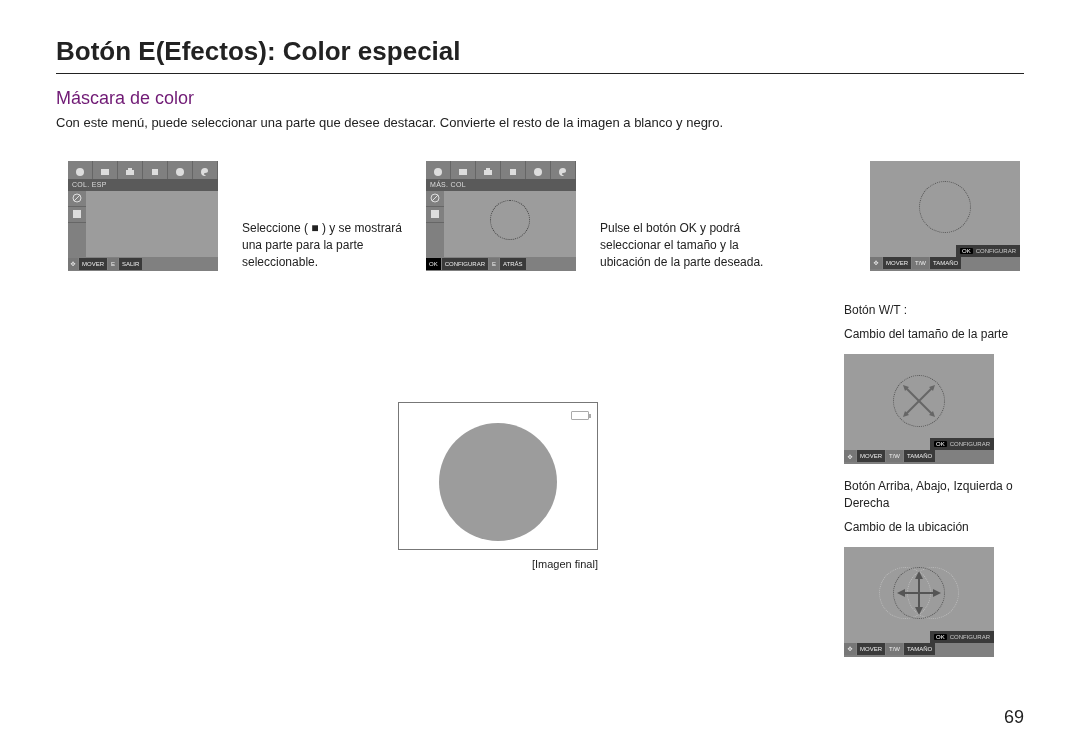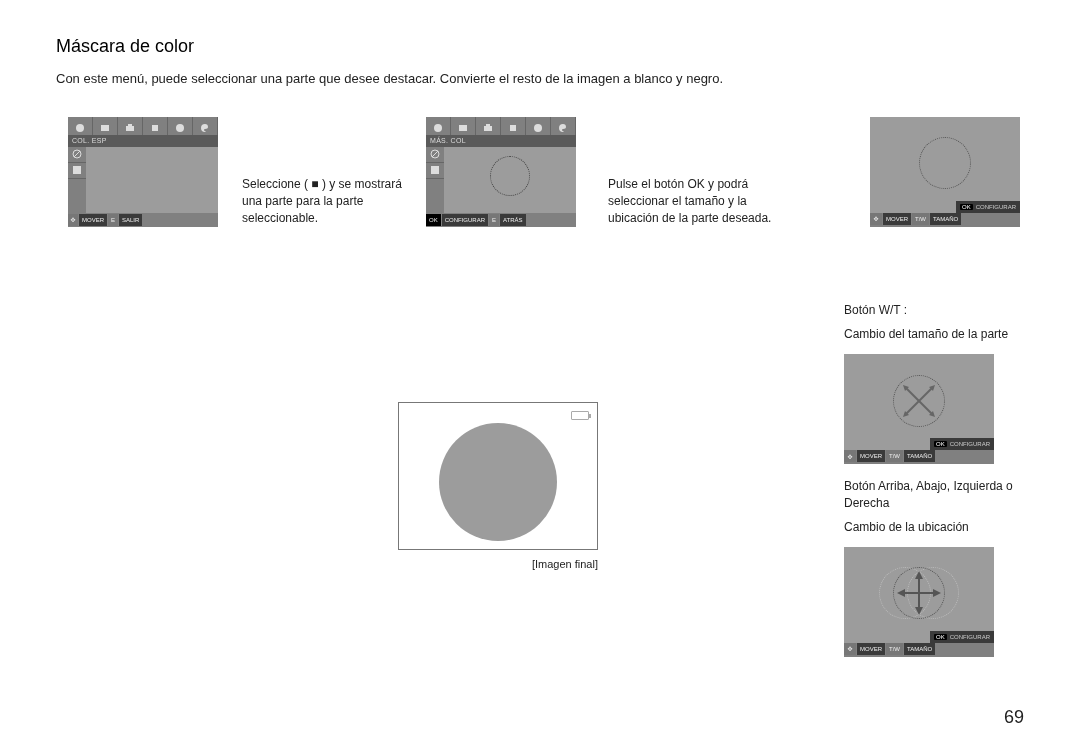"Botón E(Efectos): Color especial" div.title { html: none -> <div>Botón E(Efectos): Color especial</div> }
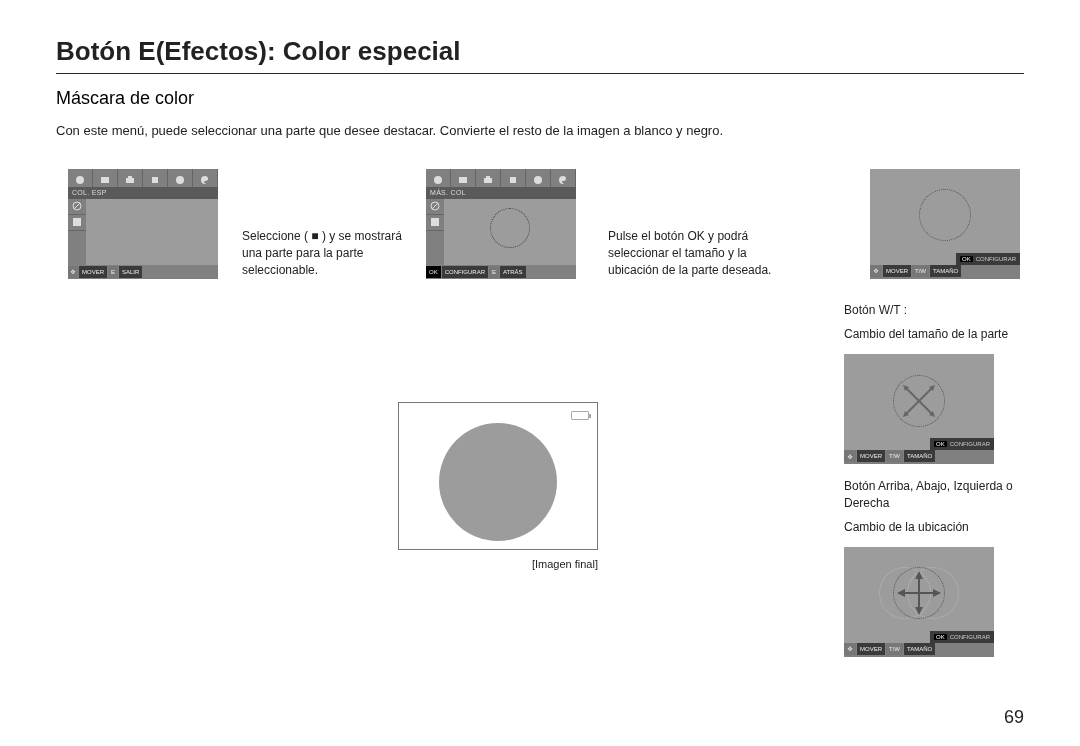"Máscara de color" .subtitle { color: #000000 -> #701a75; margin-bottom: 12px -> 4px }
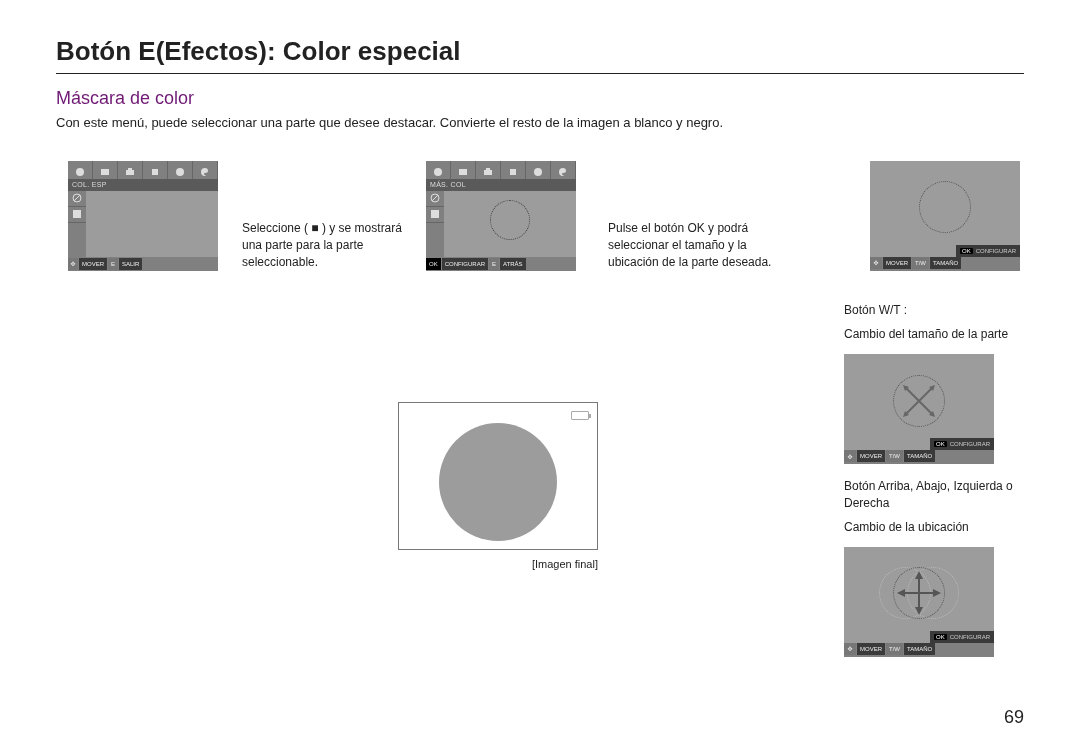"Pulse el botón OK y" .row1 .cell-desc2 { margin-left: 8px -> none }
